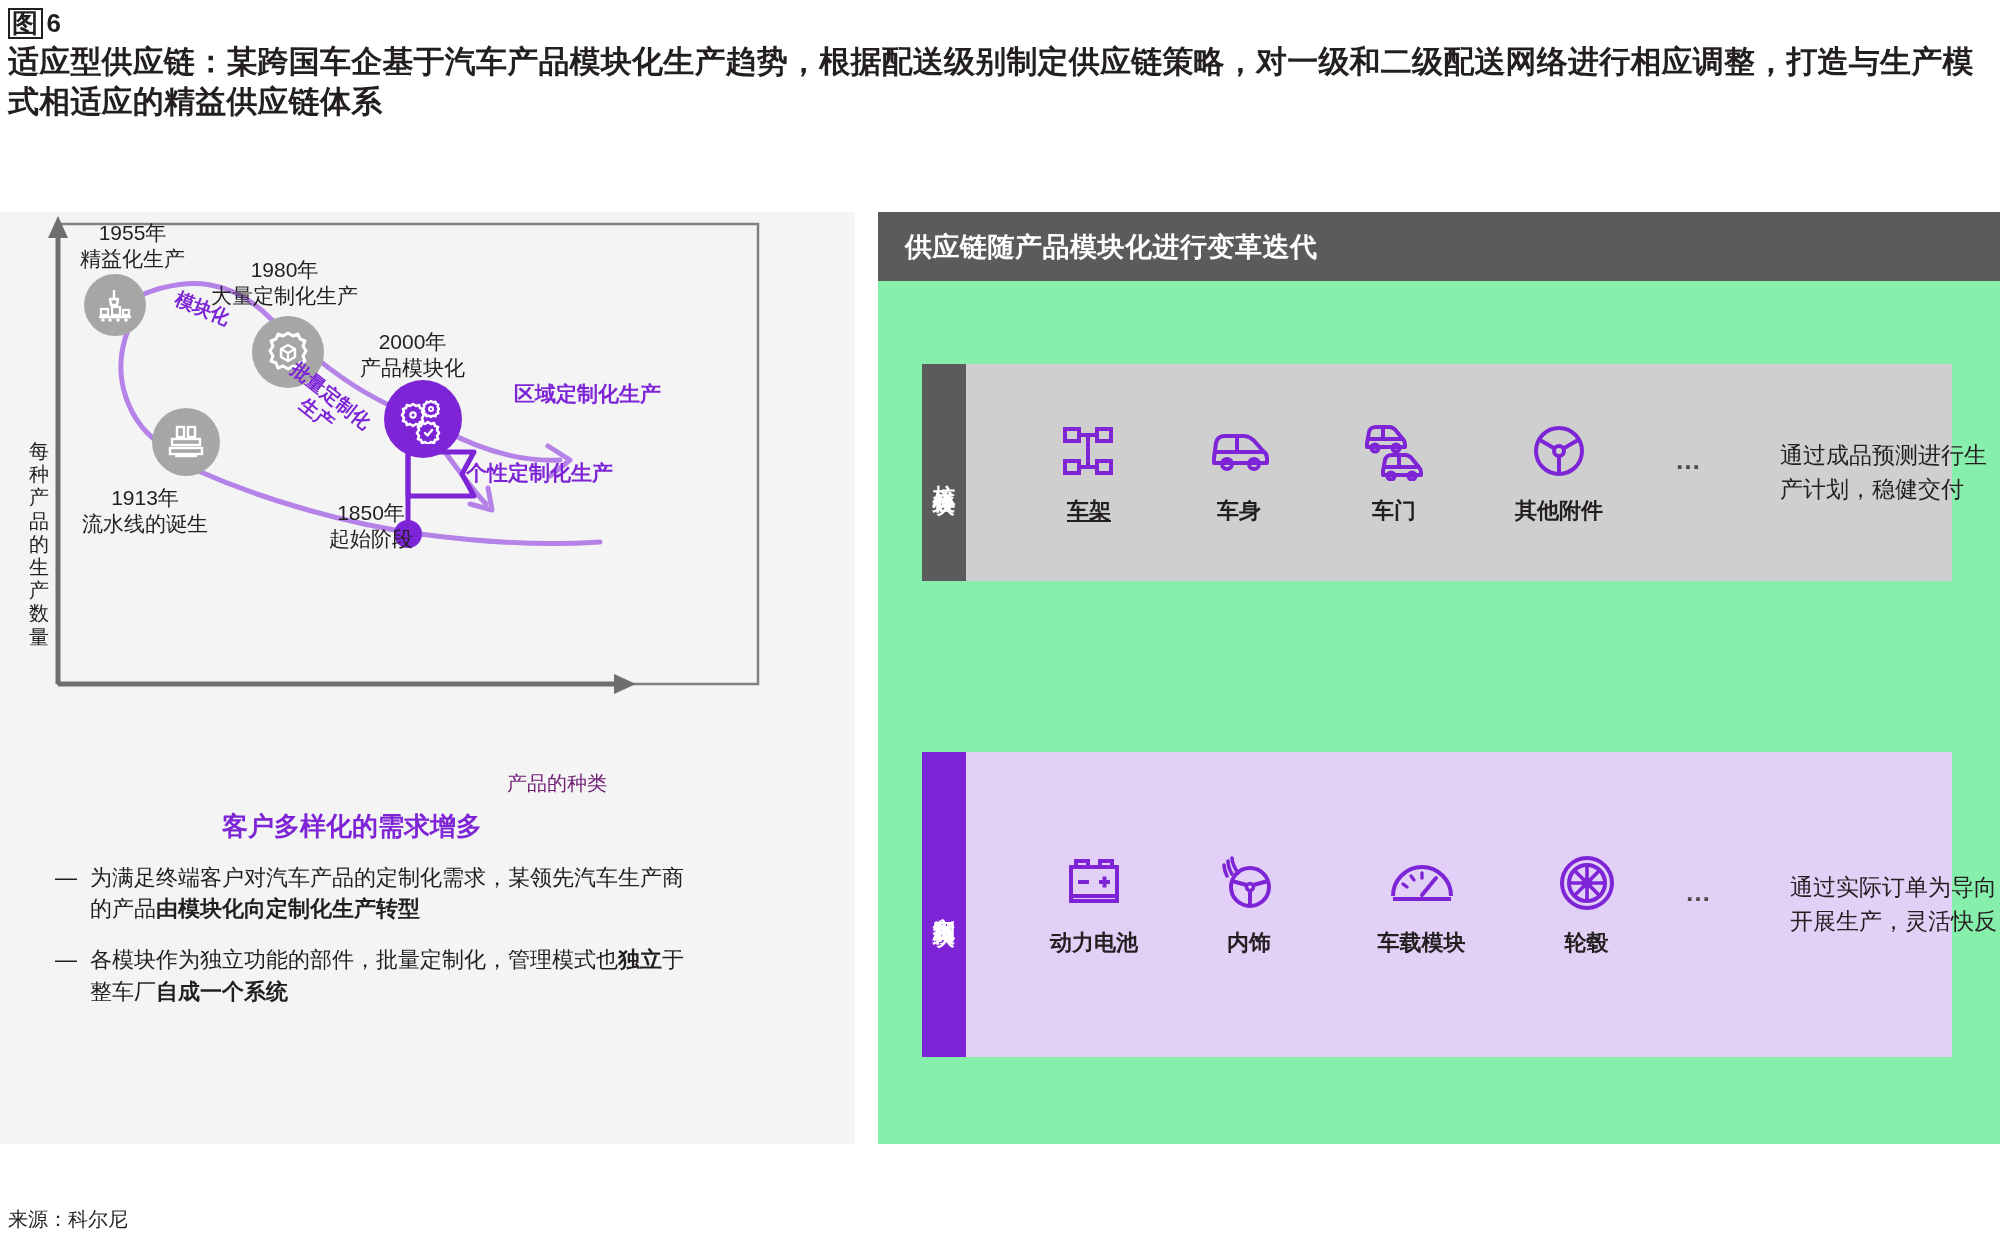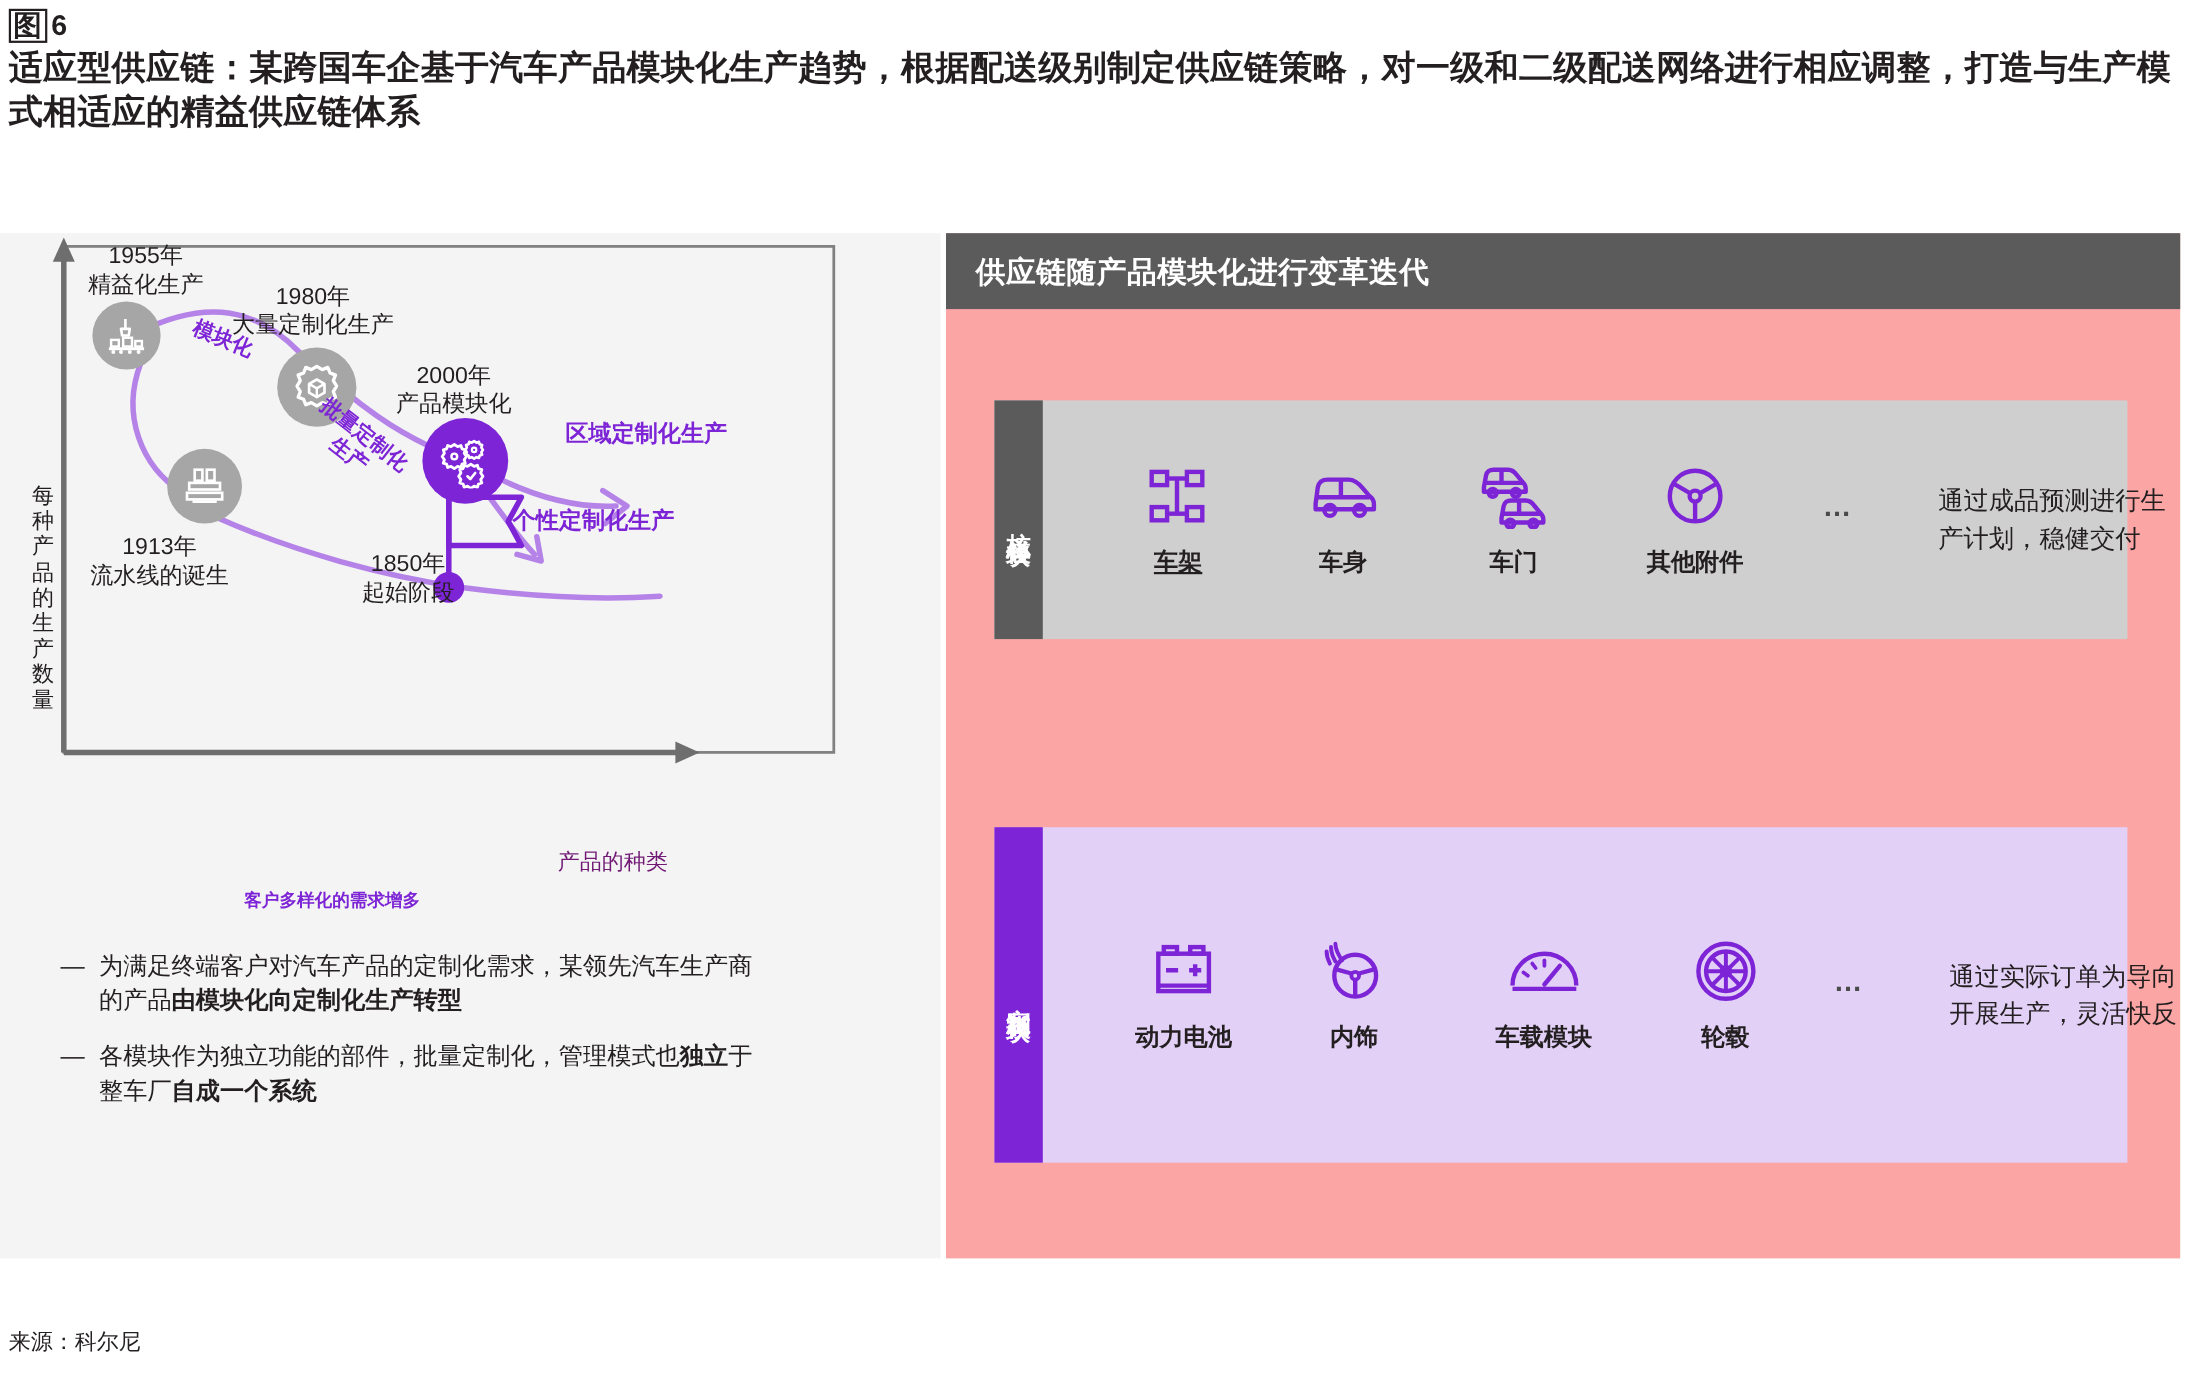"供应链随产品模块化进行变革迭代" .right-panel { background: #fca5a5 -> #86efac; left: 860px -> 878px }
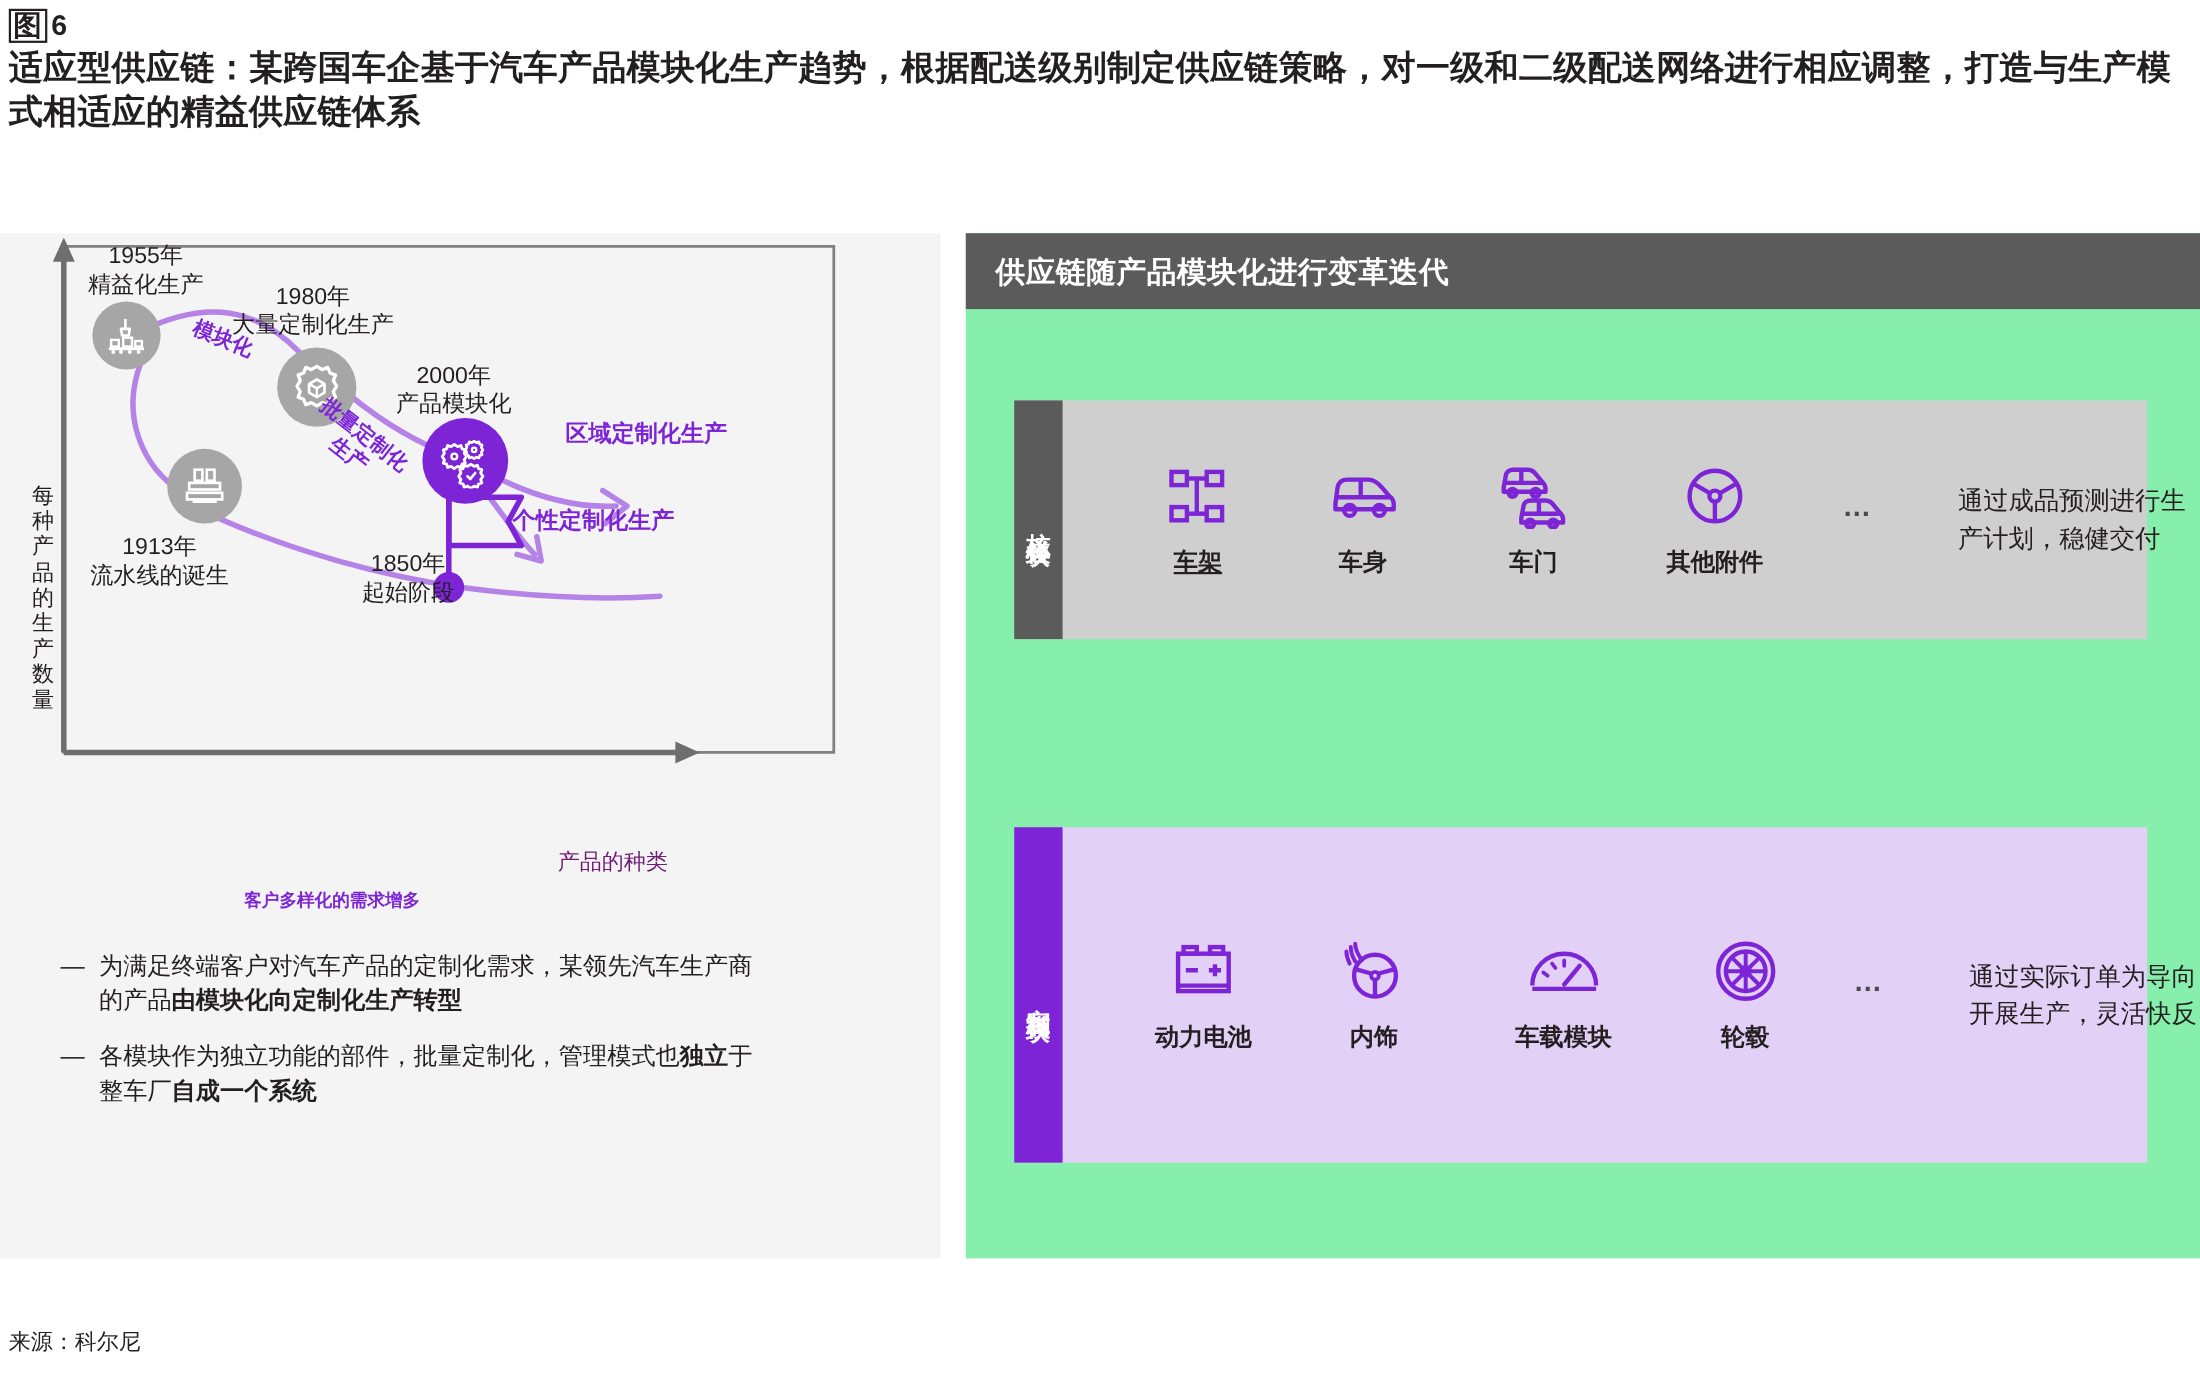"客户多样化的需求增多" .demand-note { font-size: 16px -> 26px }
